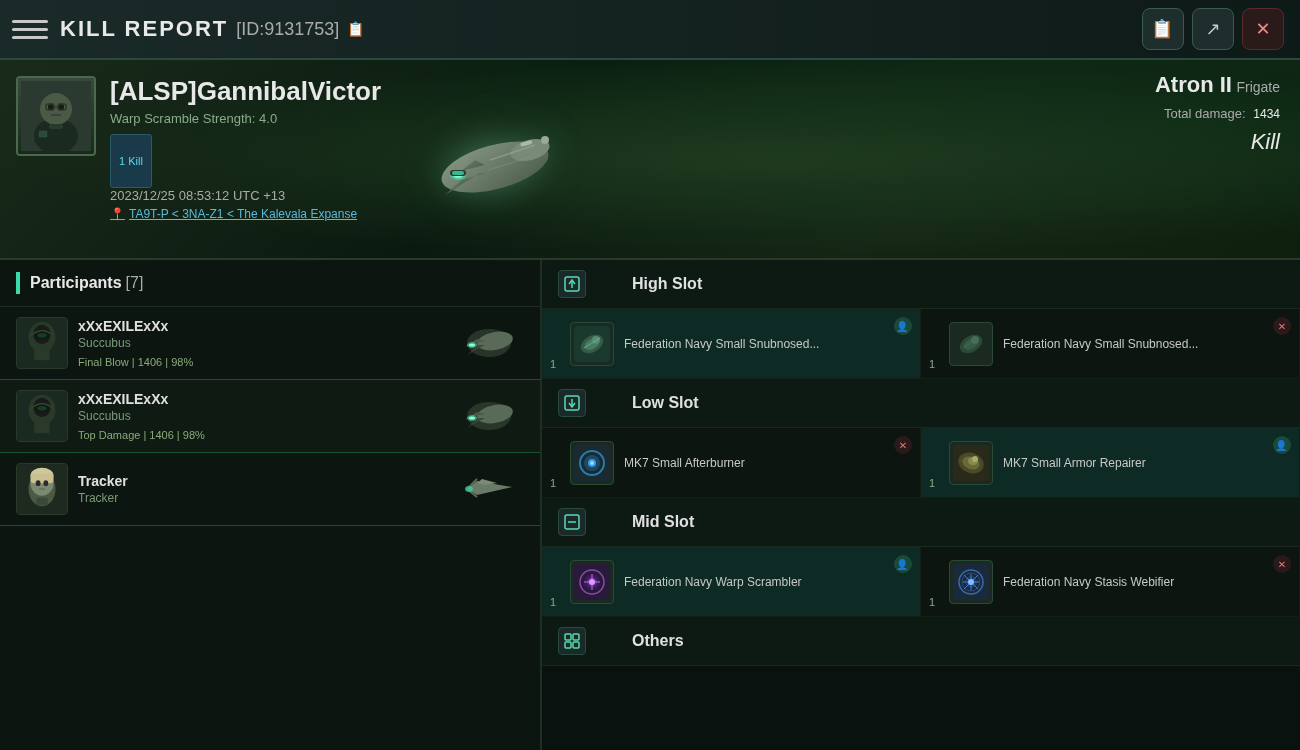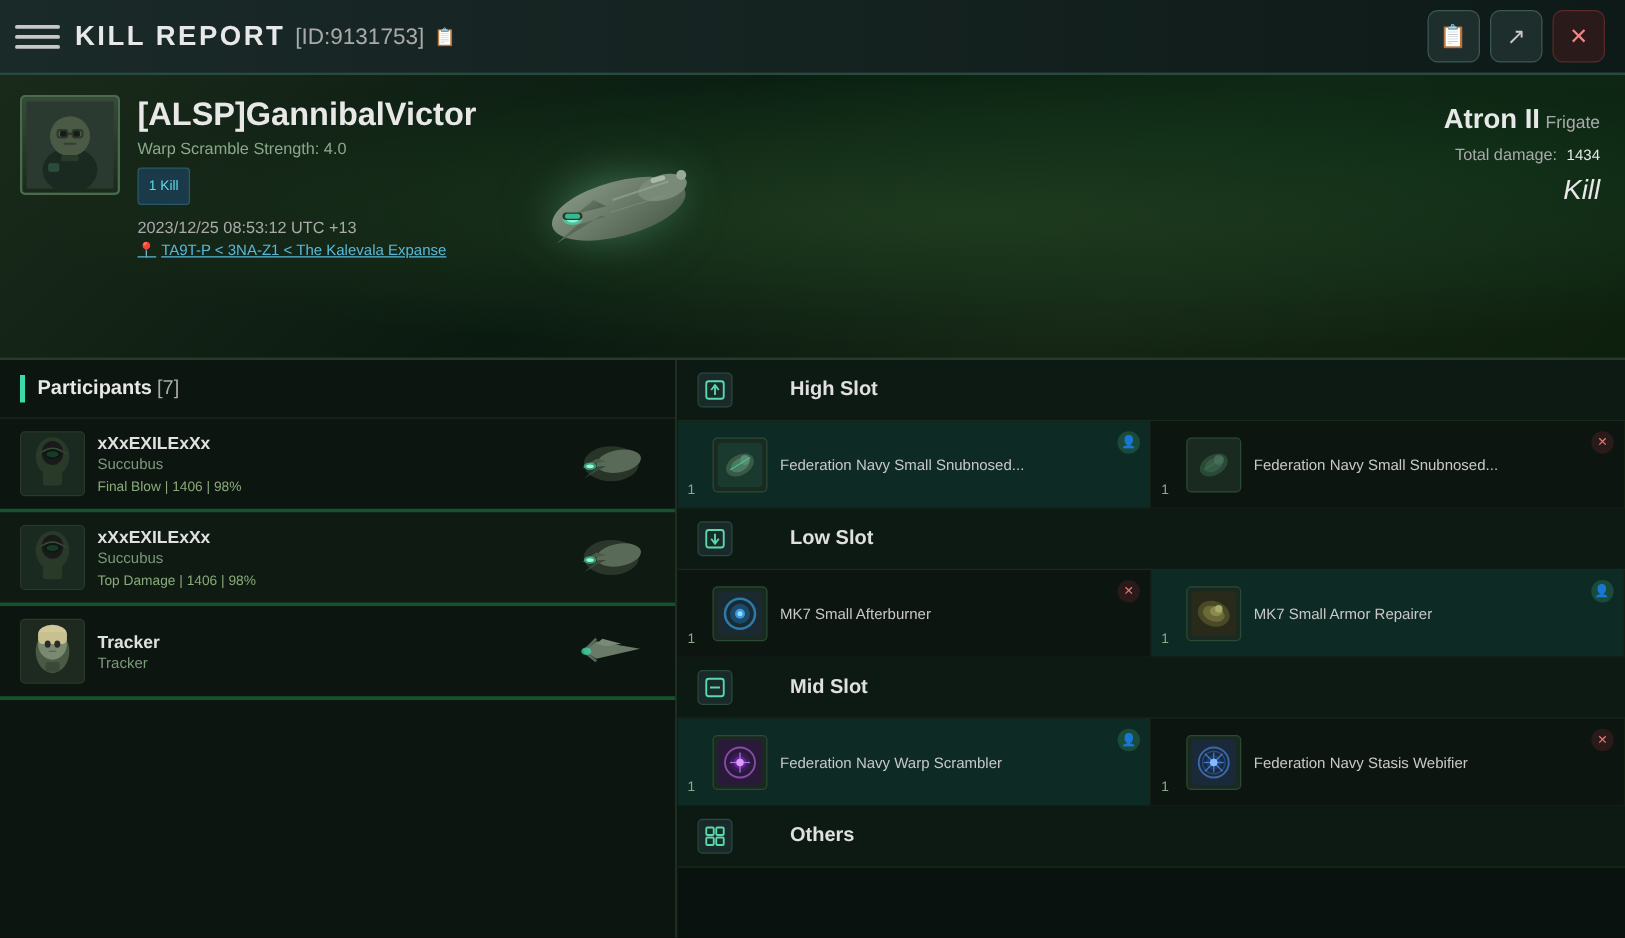"[ALSP]GannibalVictor" .hero { height: 228px -> 200px }
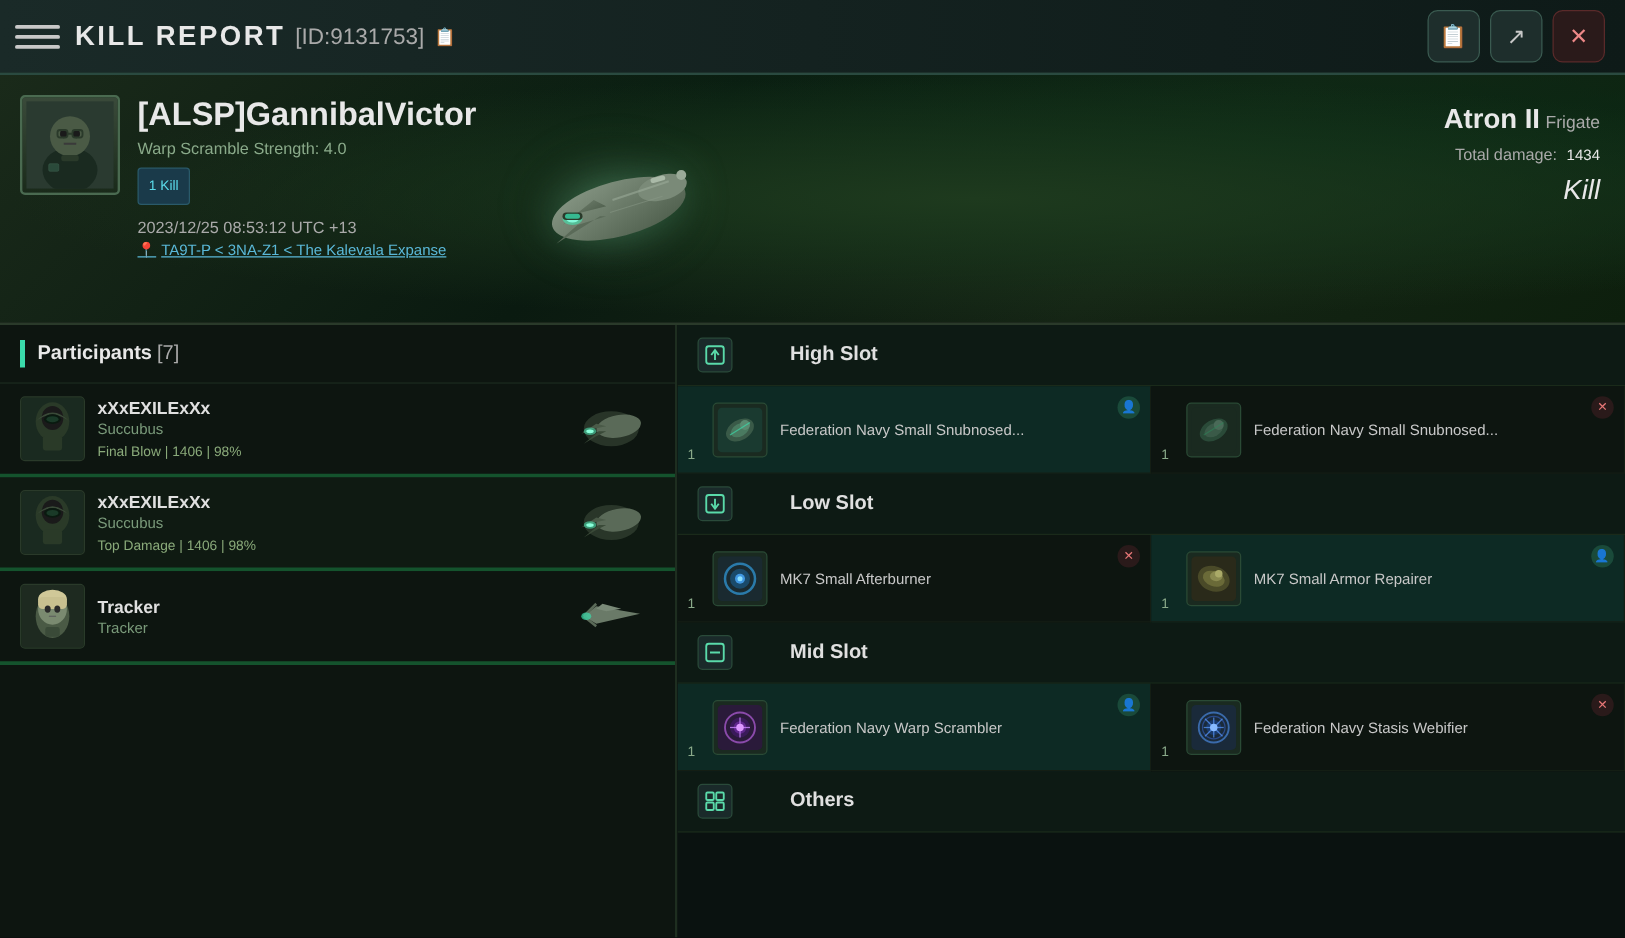"Atron II Frigate" .hero-right { top: 22px -> 12px }
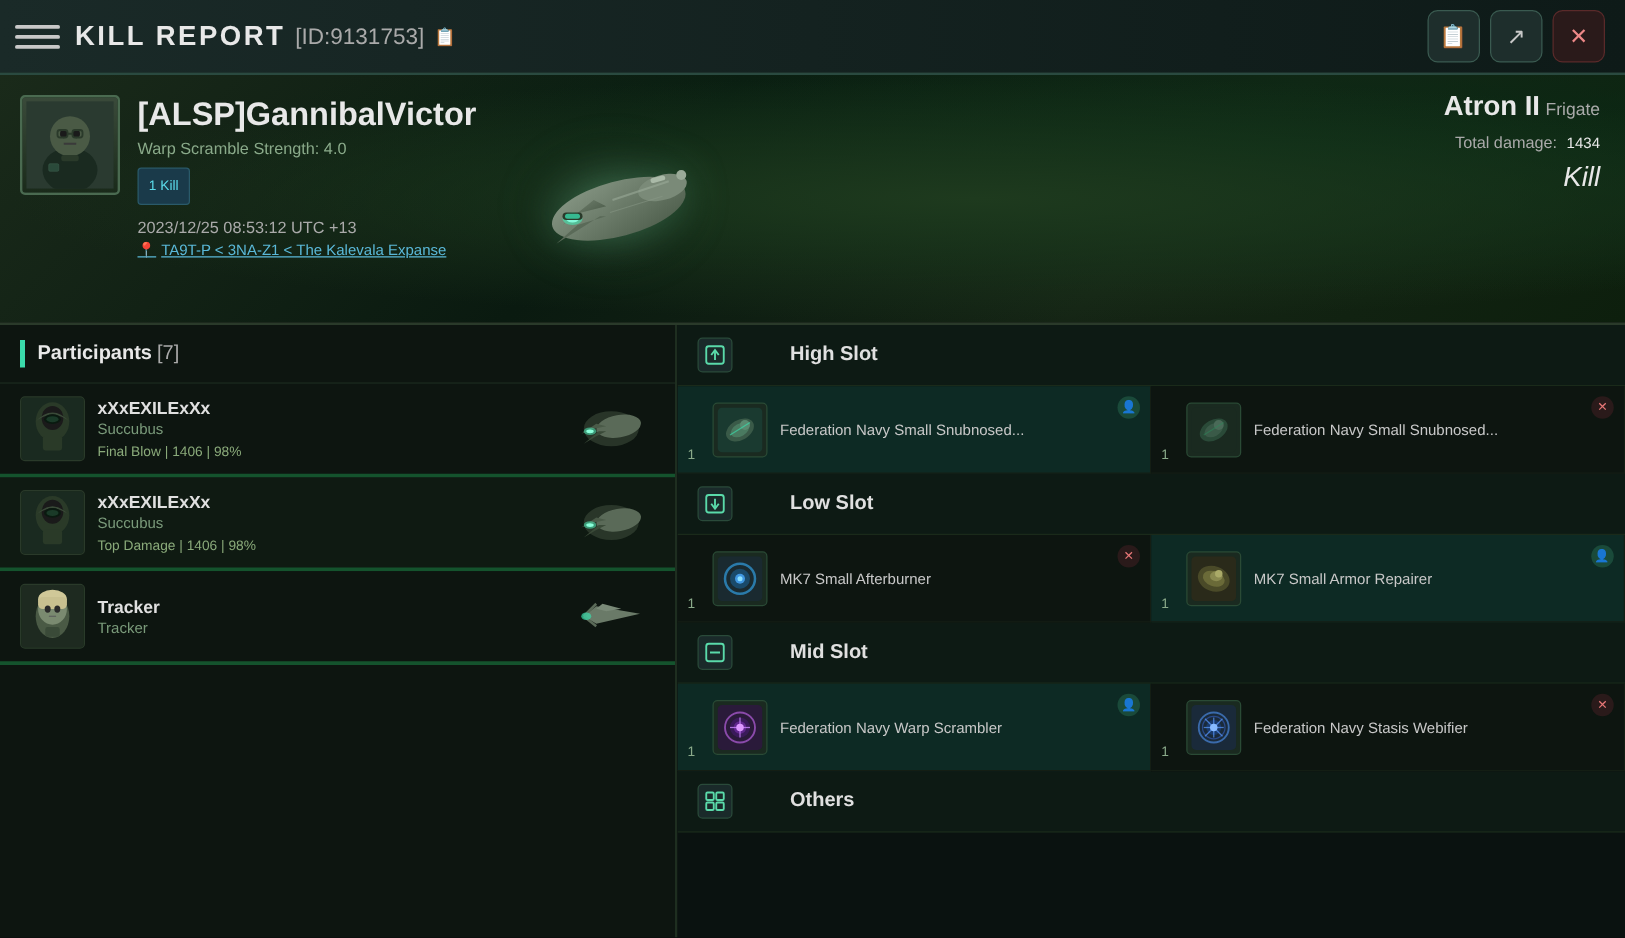"1 Kill" .hero-kills-badge { padding: 8px 8px -> 20px 8px }
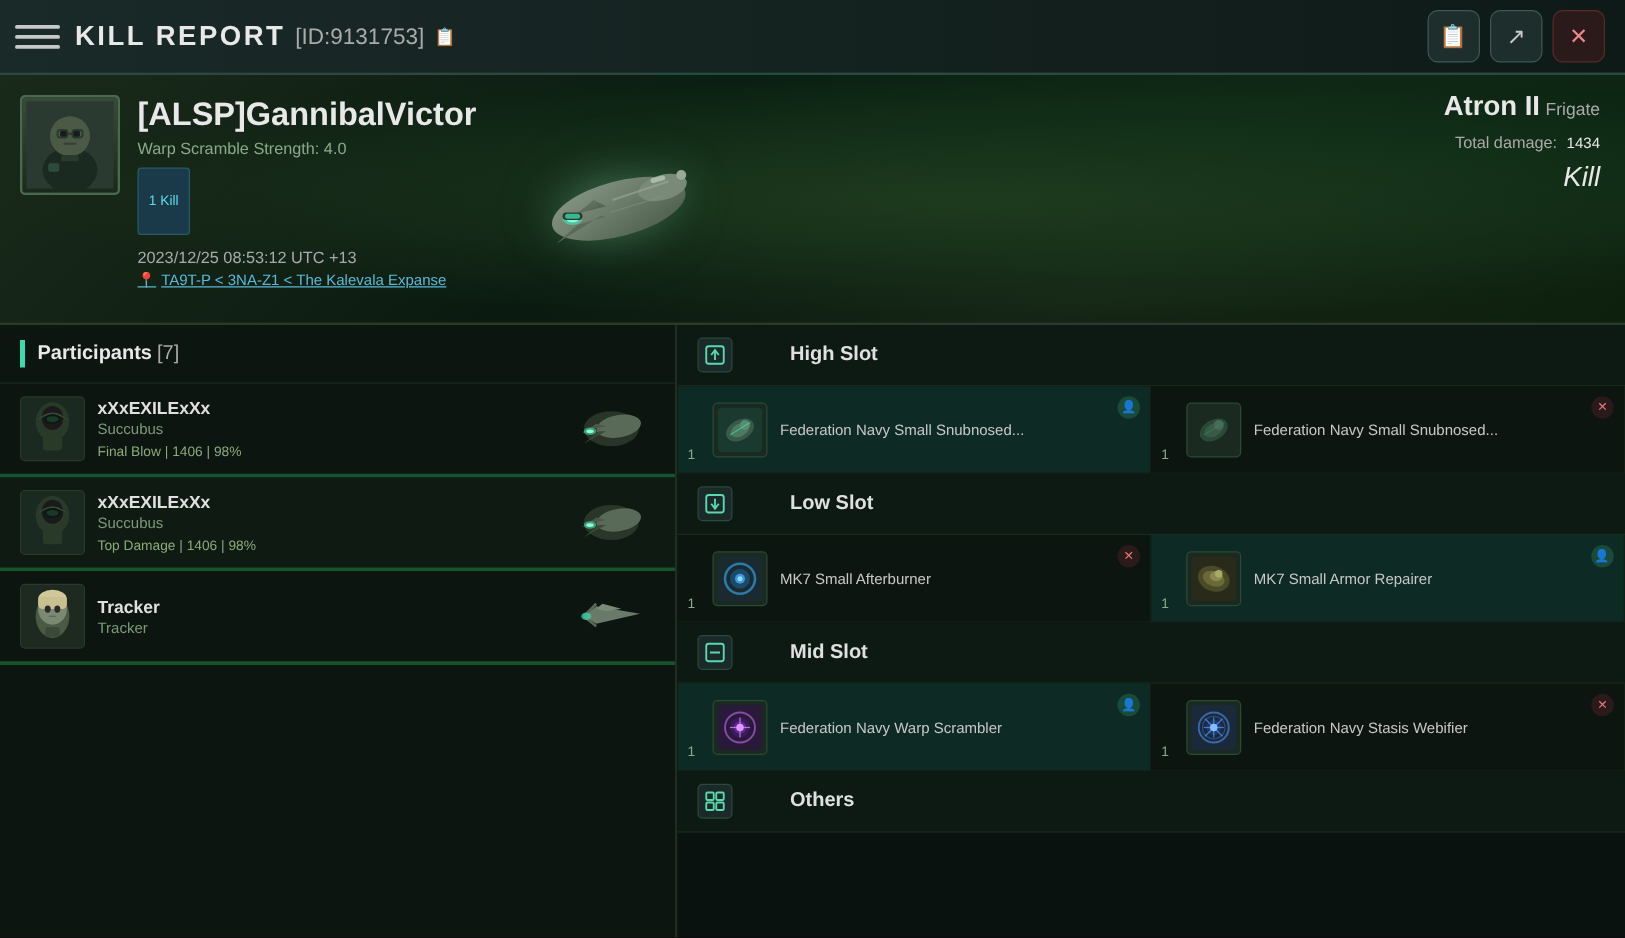"2023/12/25 08:53:12 UTC +13" .hero-datetime { margin-top: 10px -> none }
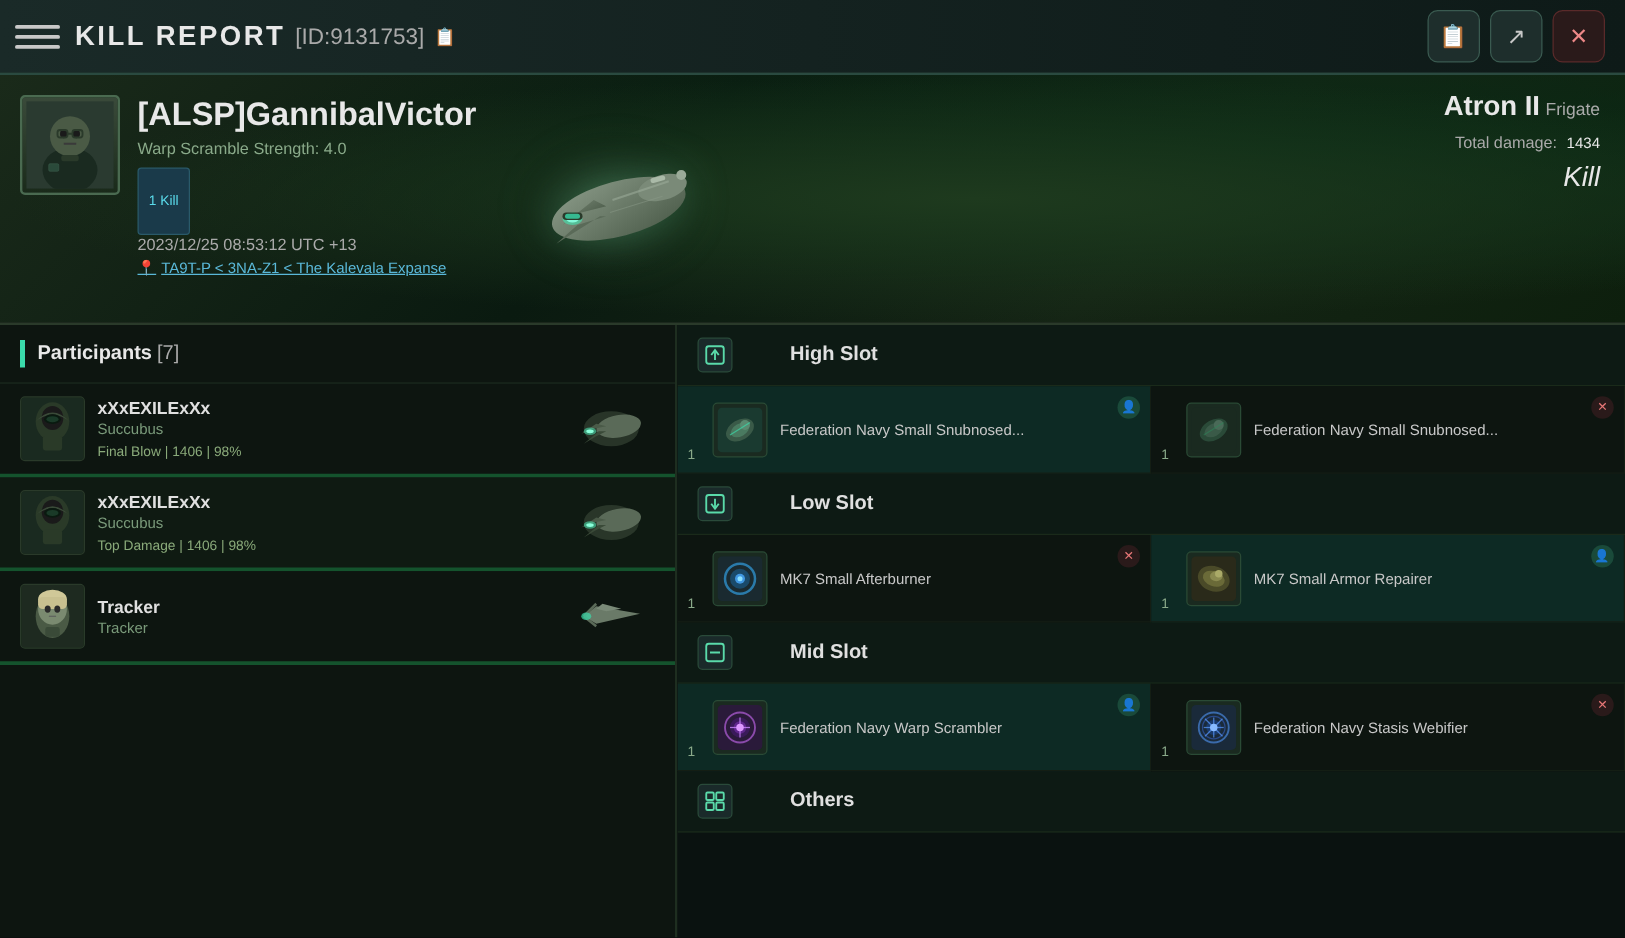"xXxEXILExXx" .participant-card { border-bottom: 3px solid #14532d -> 1px solid #14532d }
